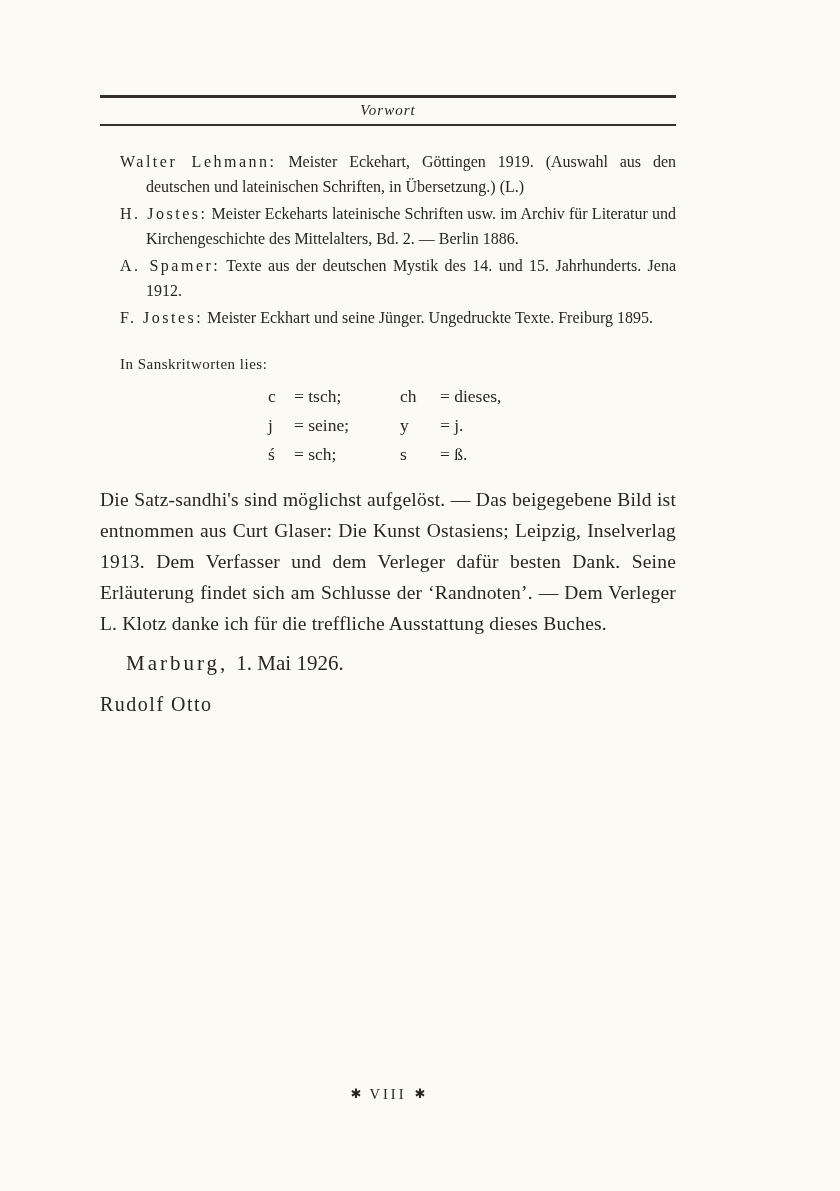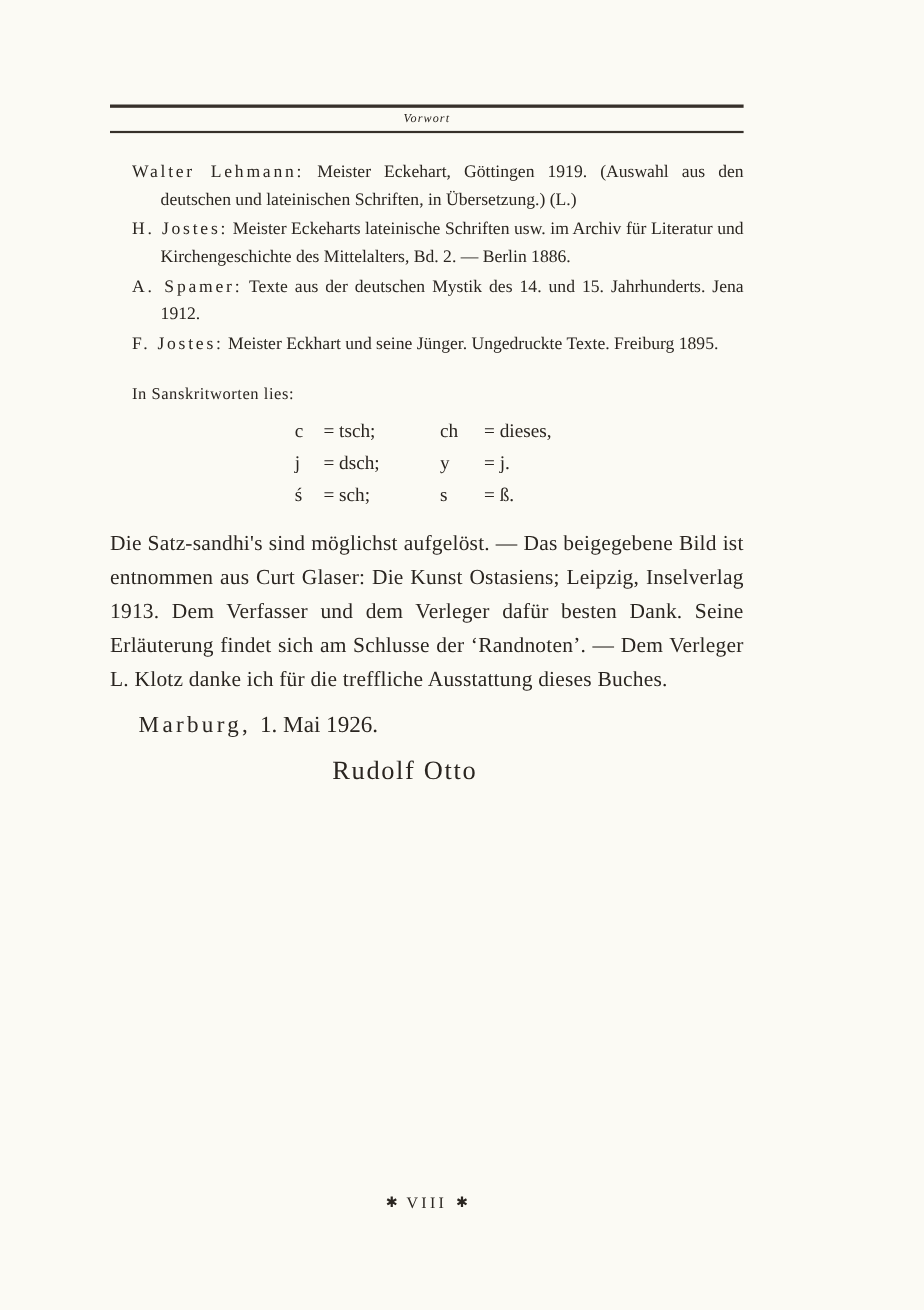"Vorwort" .head-title { font-size: 11px -> 15px }
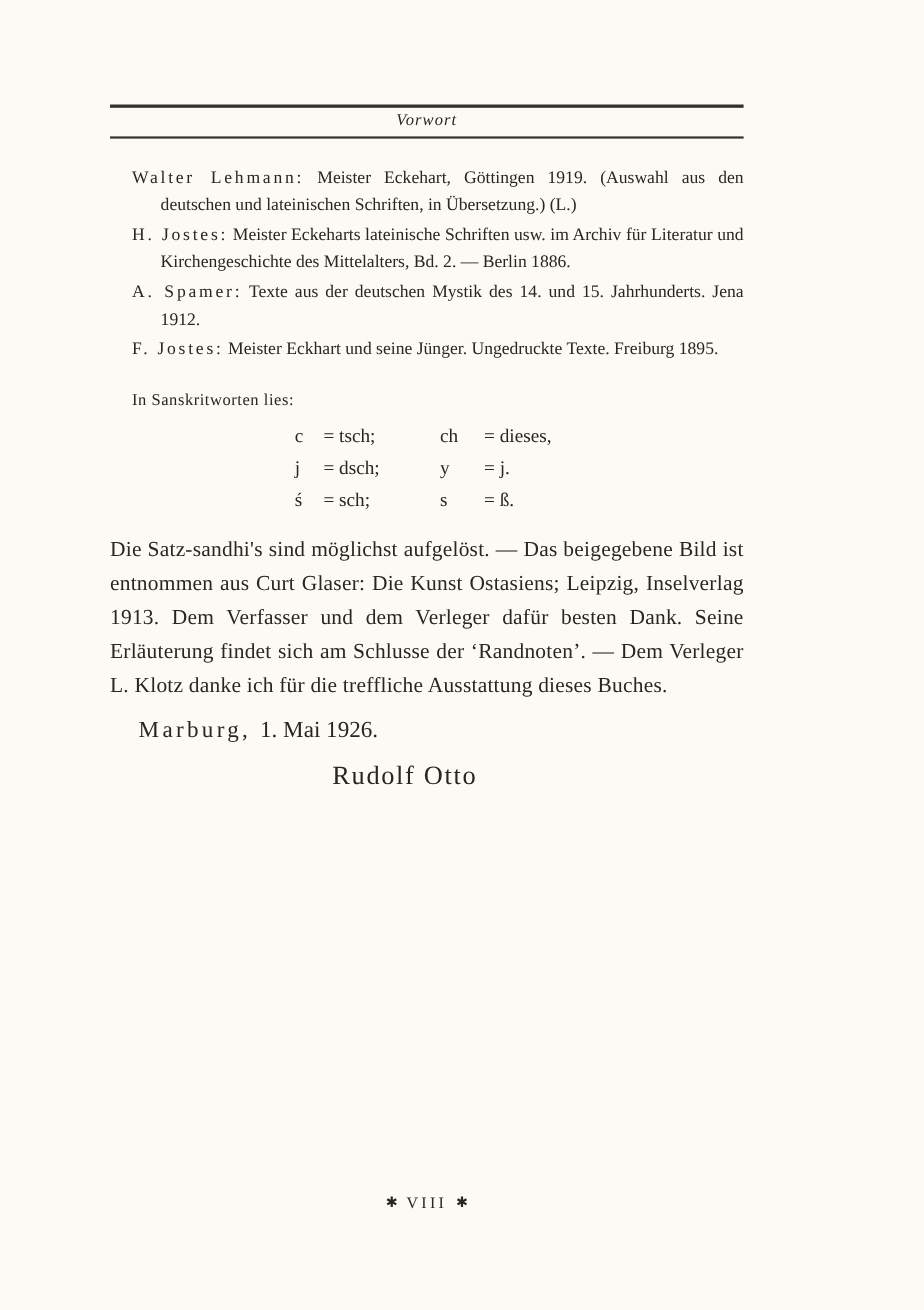"= dsch;" span { text: dsch -> seine }
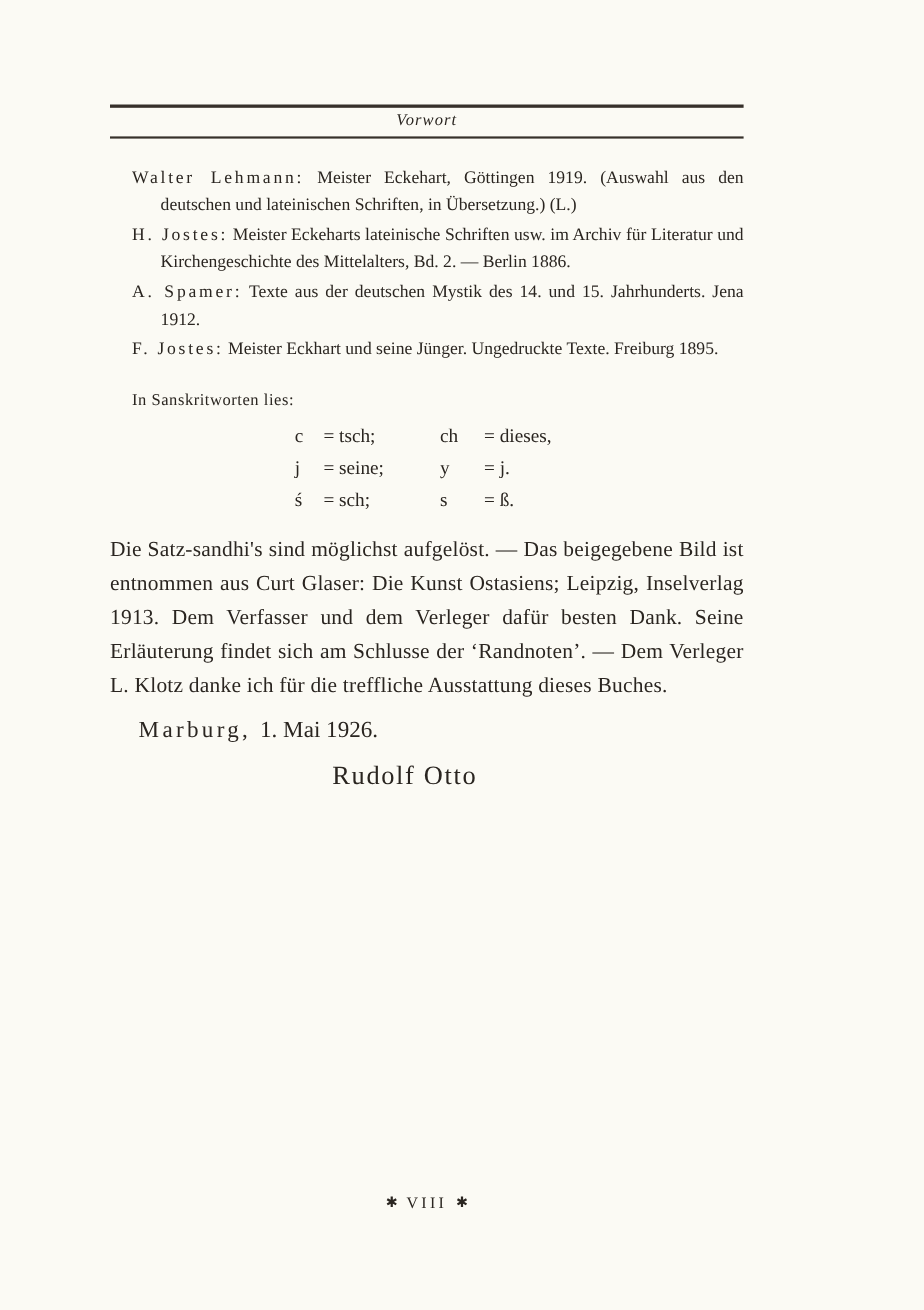"Rudolf Otto" .signature { font-size: 24px -> 20px; text-align: center -> left }
